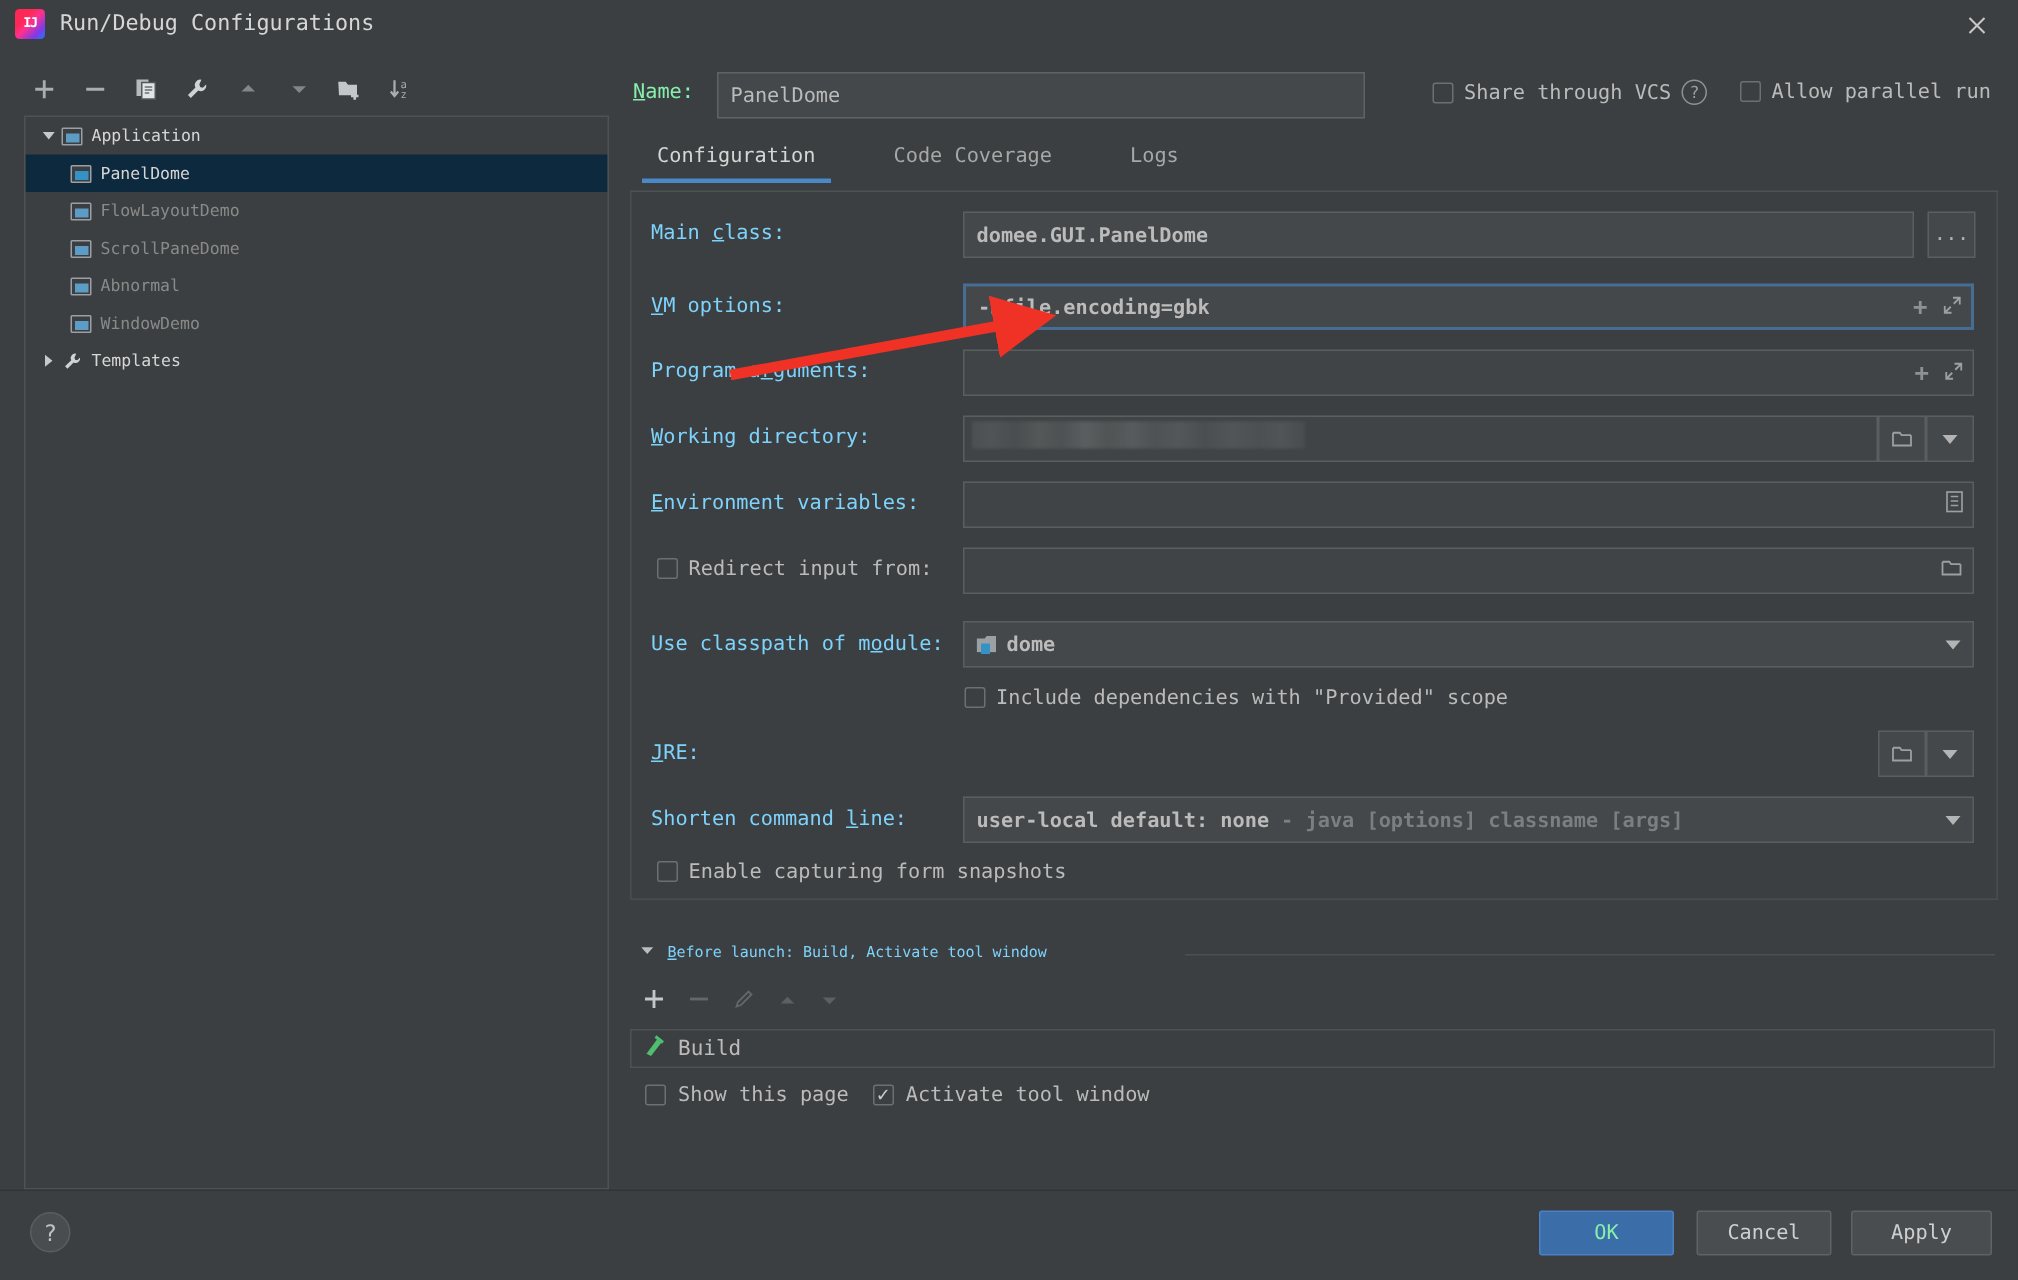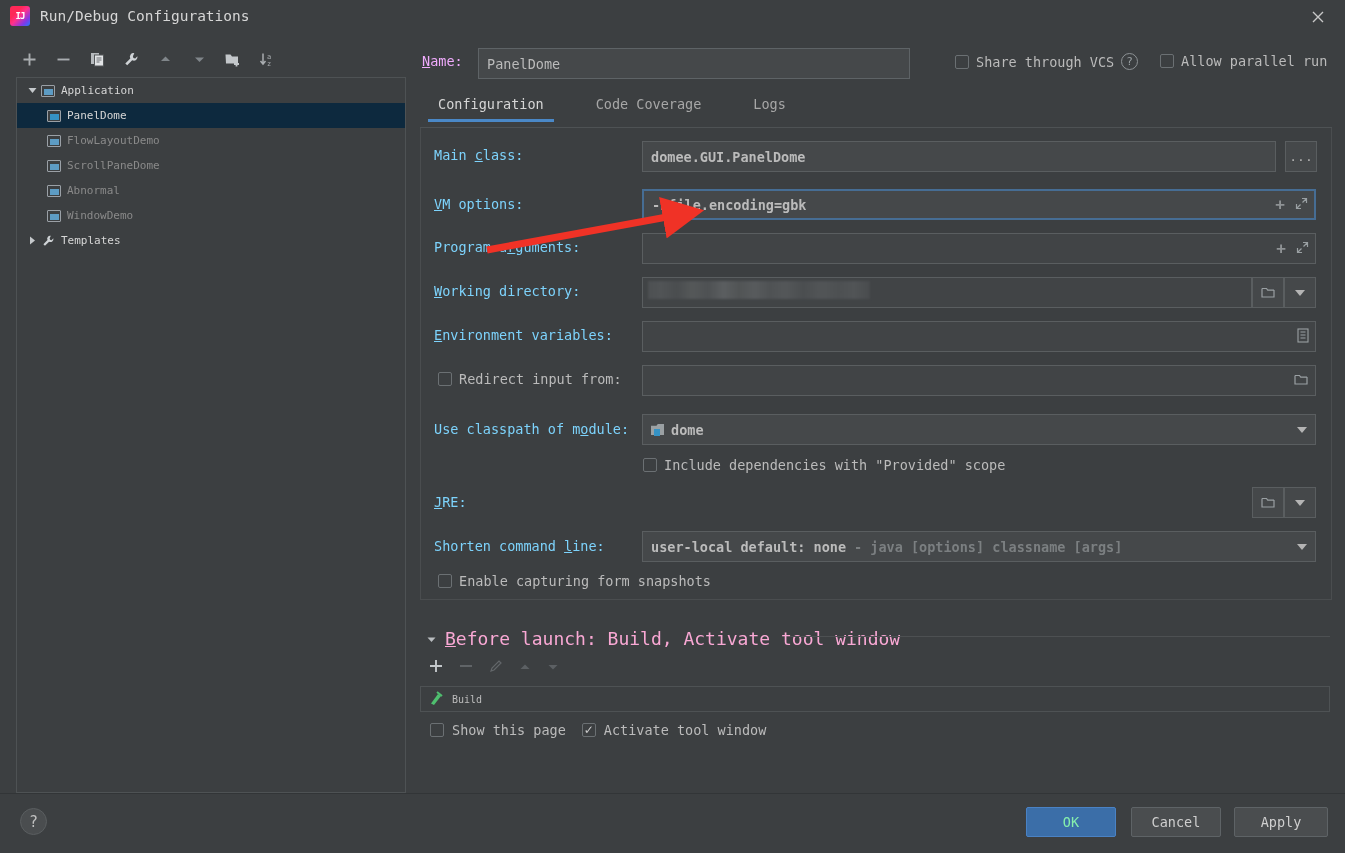"Name:" .name-label { color: #f0abfc -> #86efac }
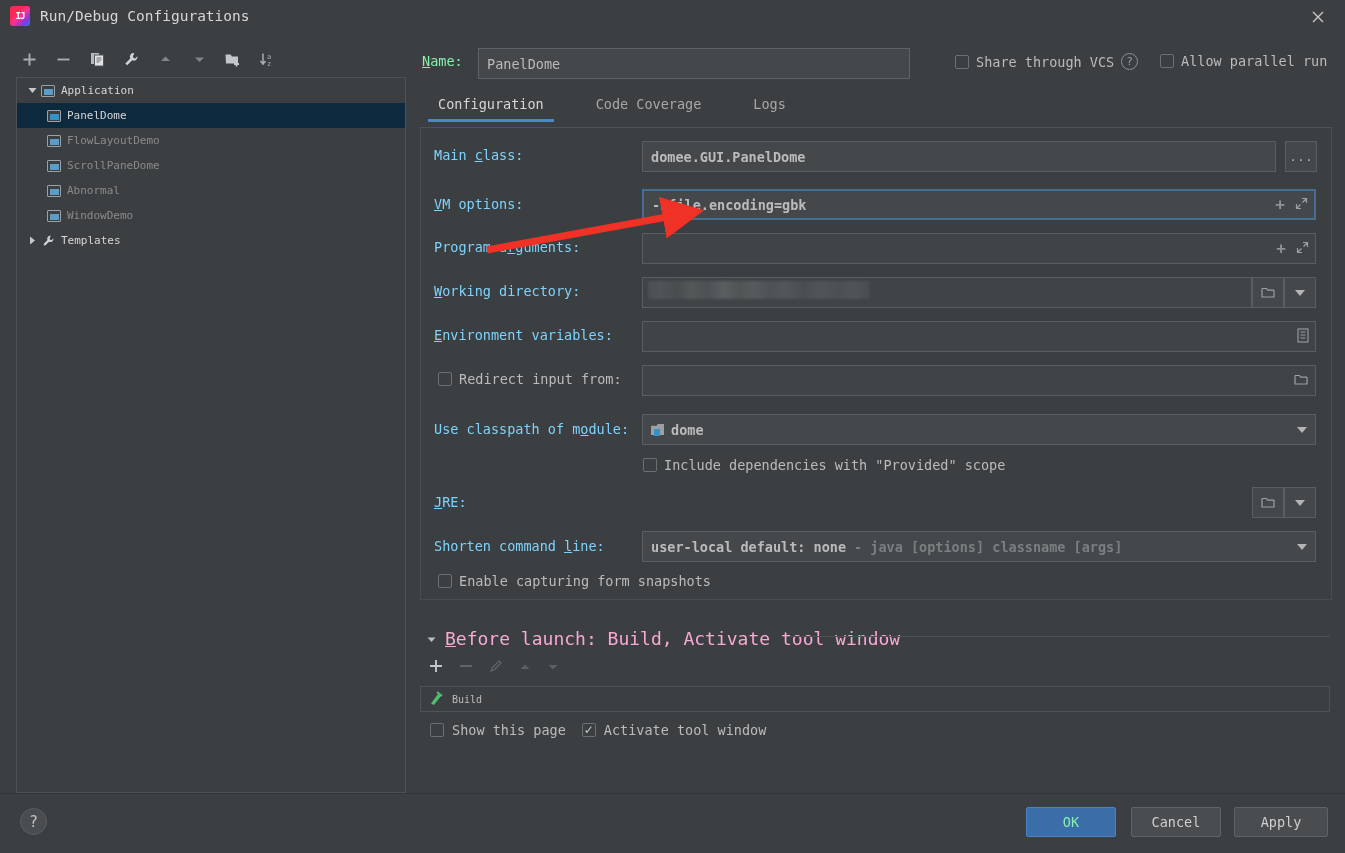"Before launch: Build, Activate tool" .bl-header { color: #f9a8d4 -> #7dd3fc; font-size: 18px -> 10px }
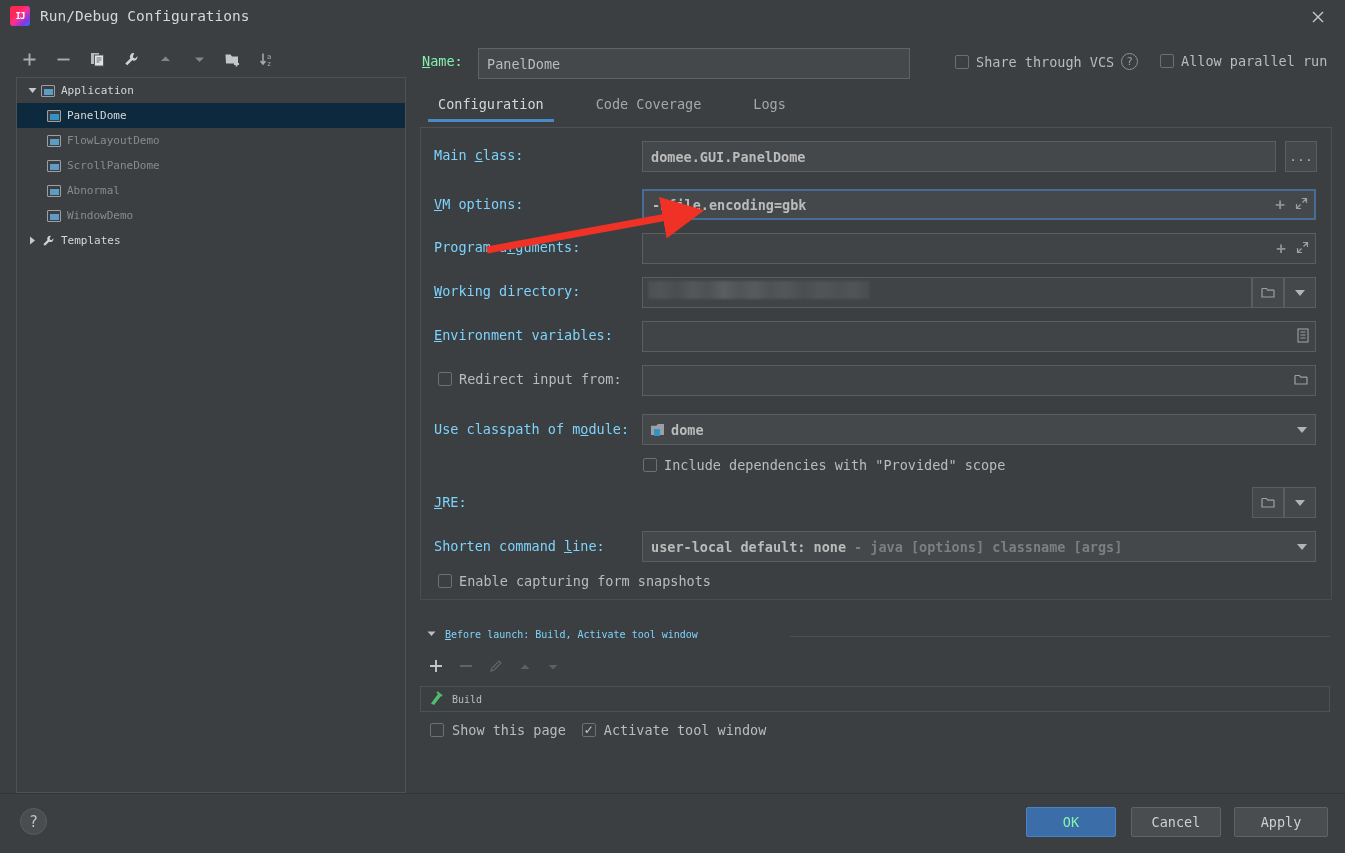"Build" .bl-list { font-size: 10px -> 14px }
